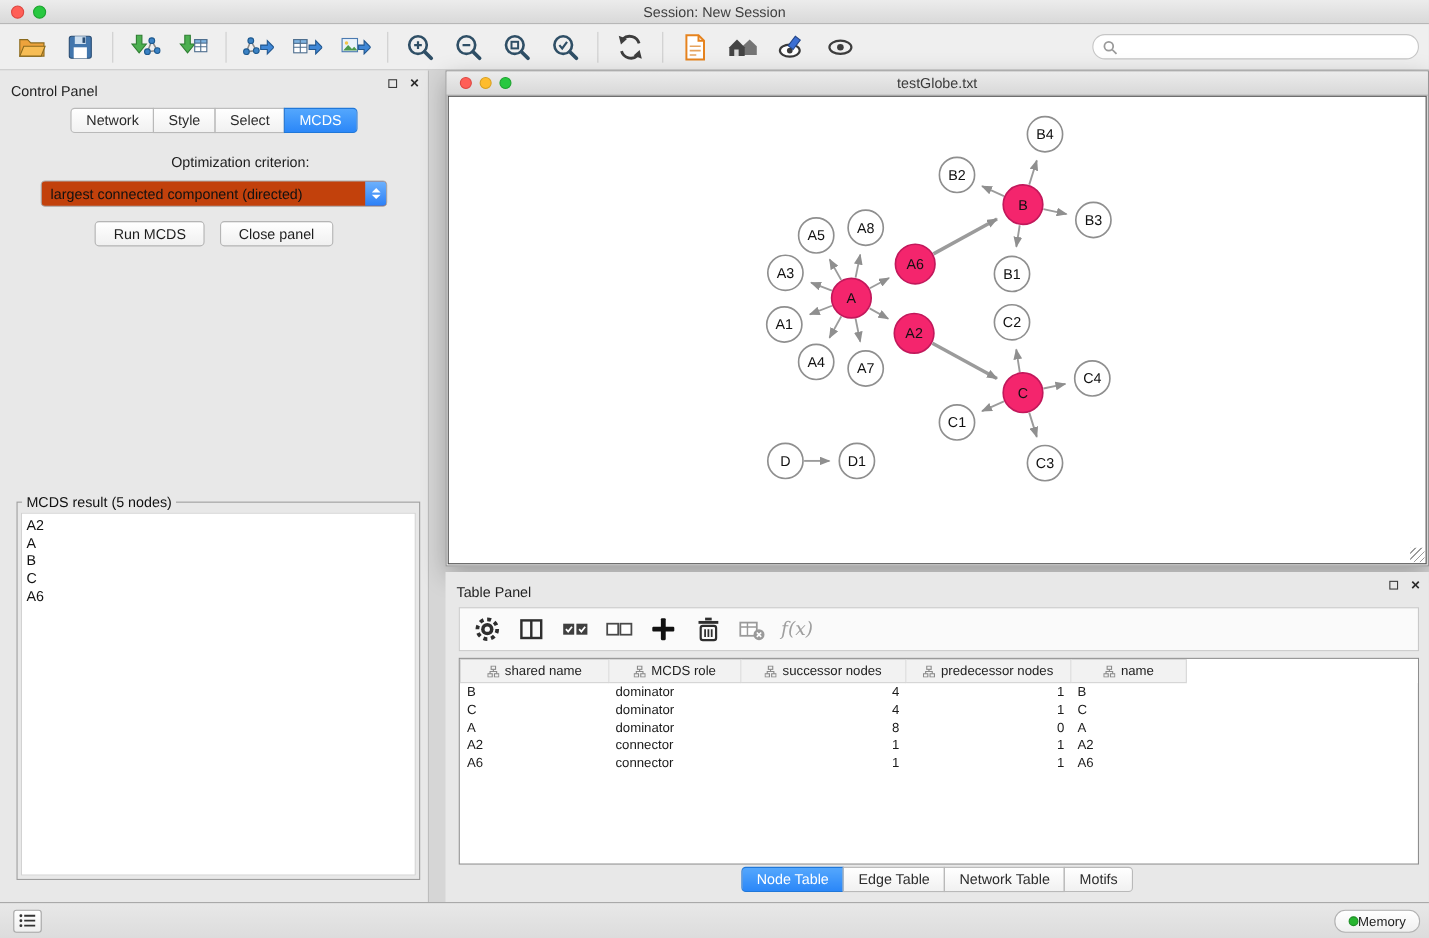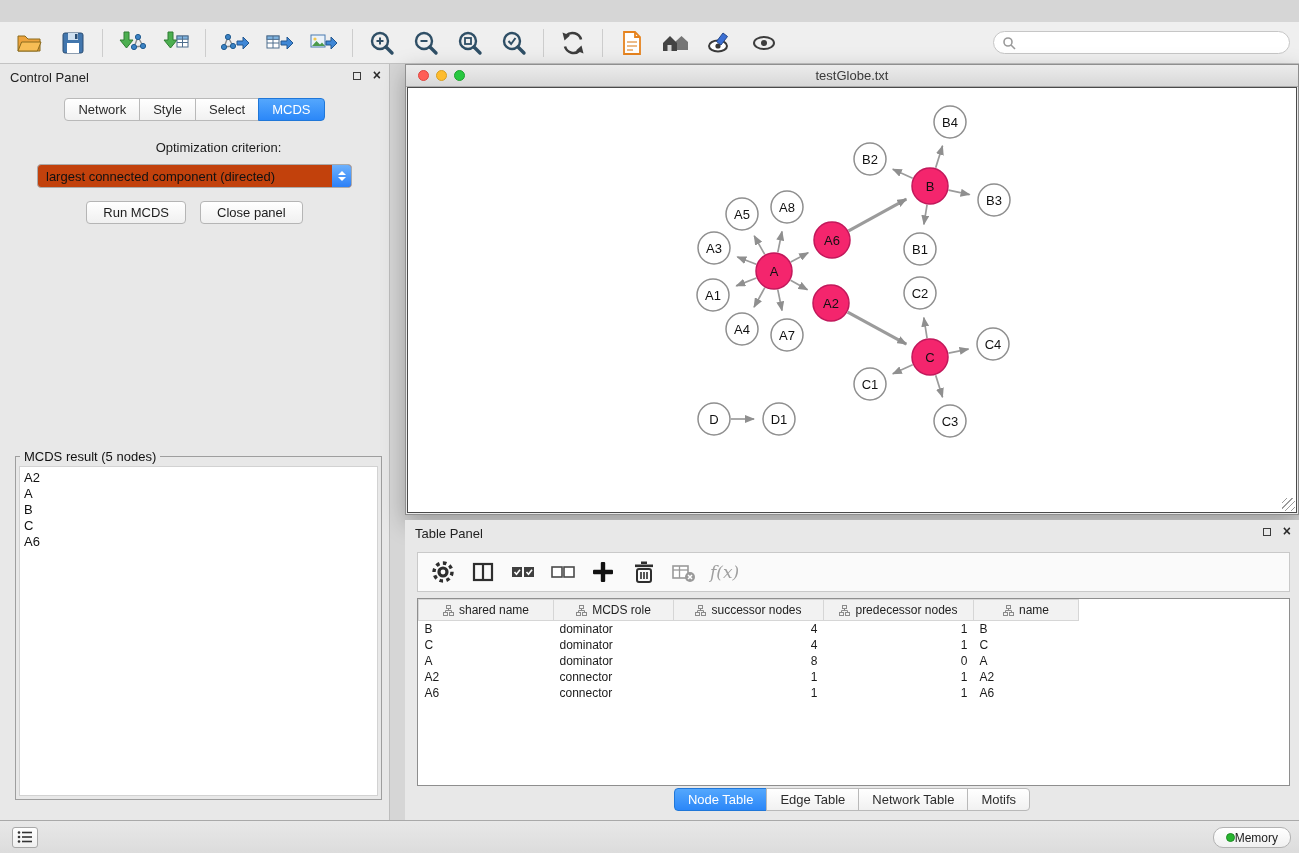"Session: New Session" div.titlebar { html: none -> <div> <div> <span></span> <span></span> </div> <div>Session: New Session</div> </div> }
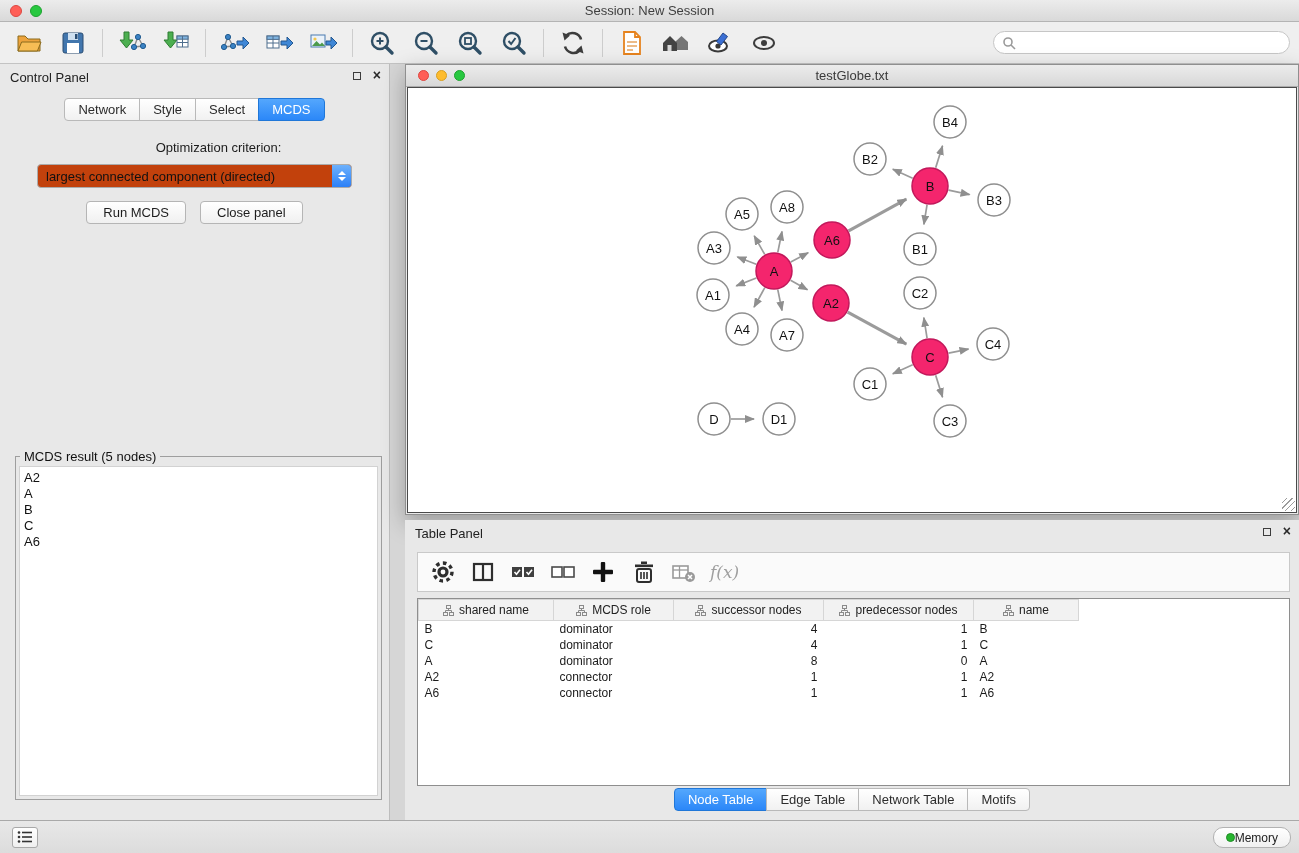"Control Panel" .panel-header { align-items: center -> flex-end }
